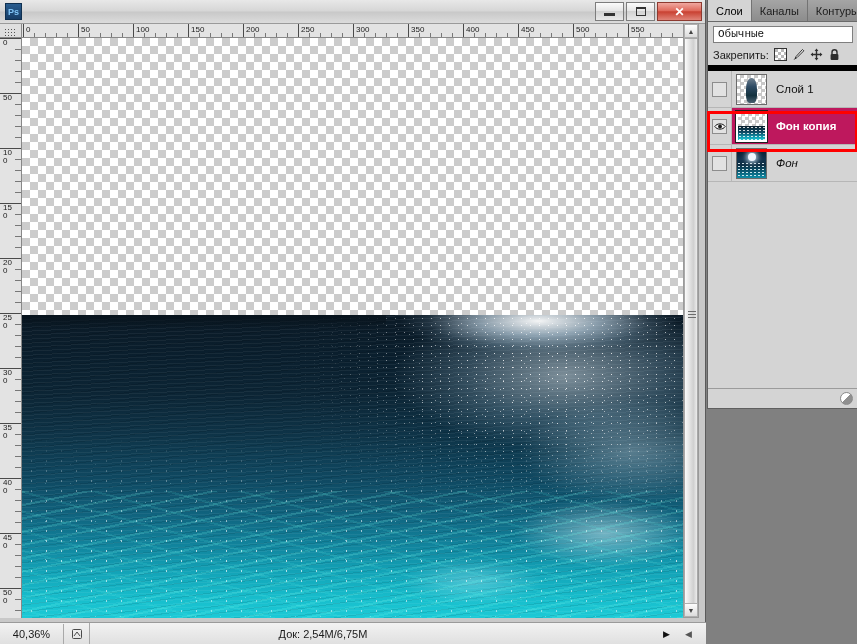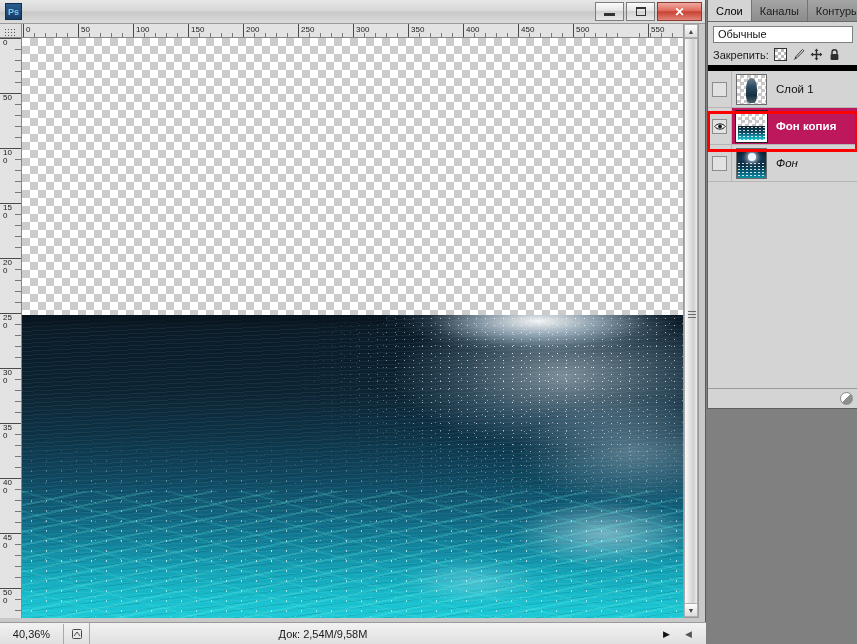"550" div.hr-tick { margin-left: 20px -> none }
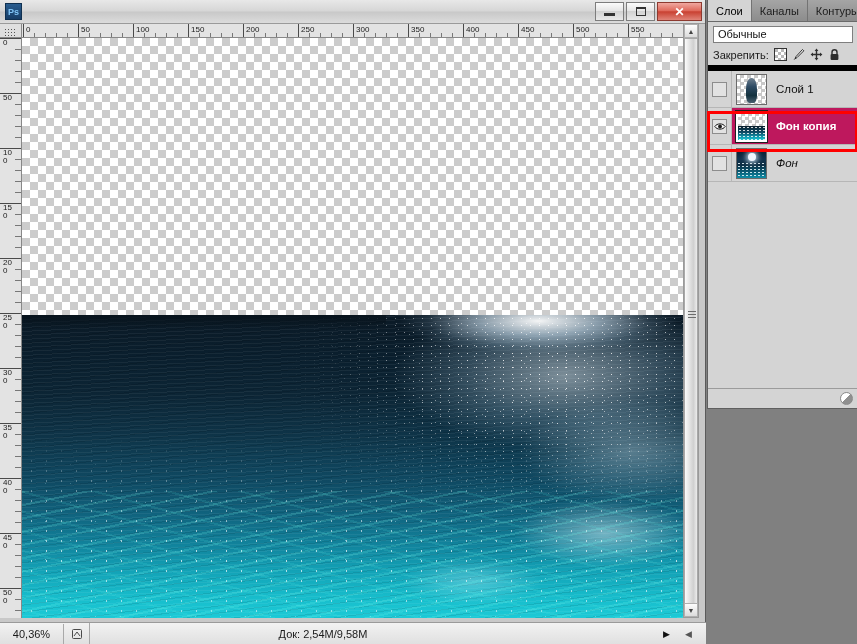"Обычные" #blend-select { font-family: none -> Liberation Mono, monospace }
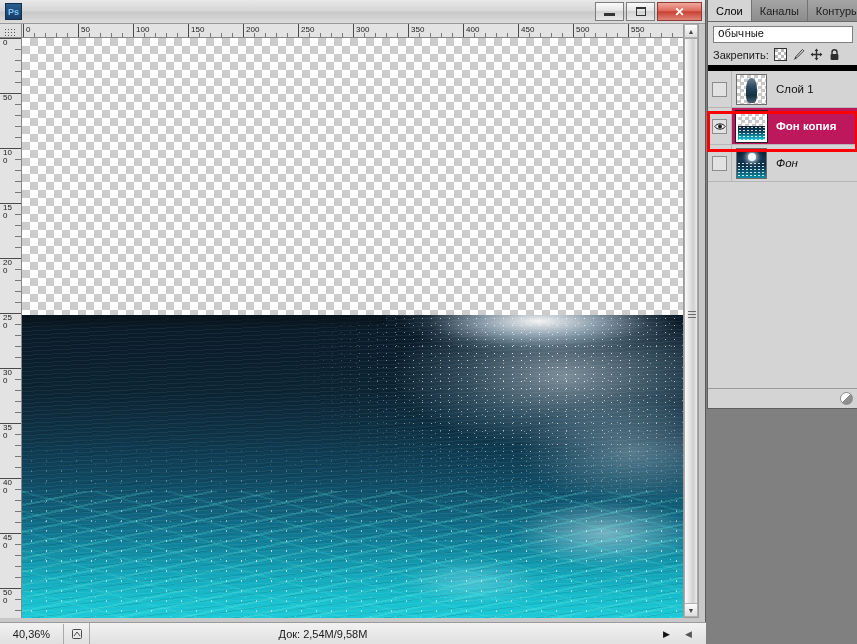"Док: 2,54M/9,58M" div { text: 2,54M/9,58M -> 2,54M/6,75M }
